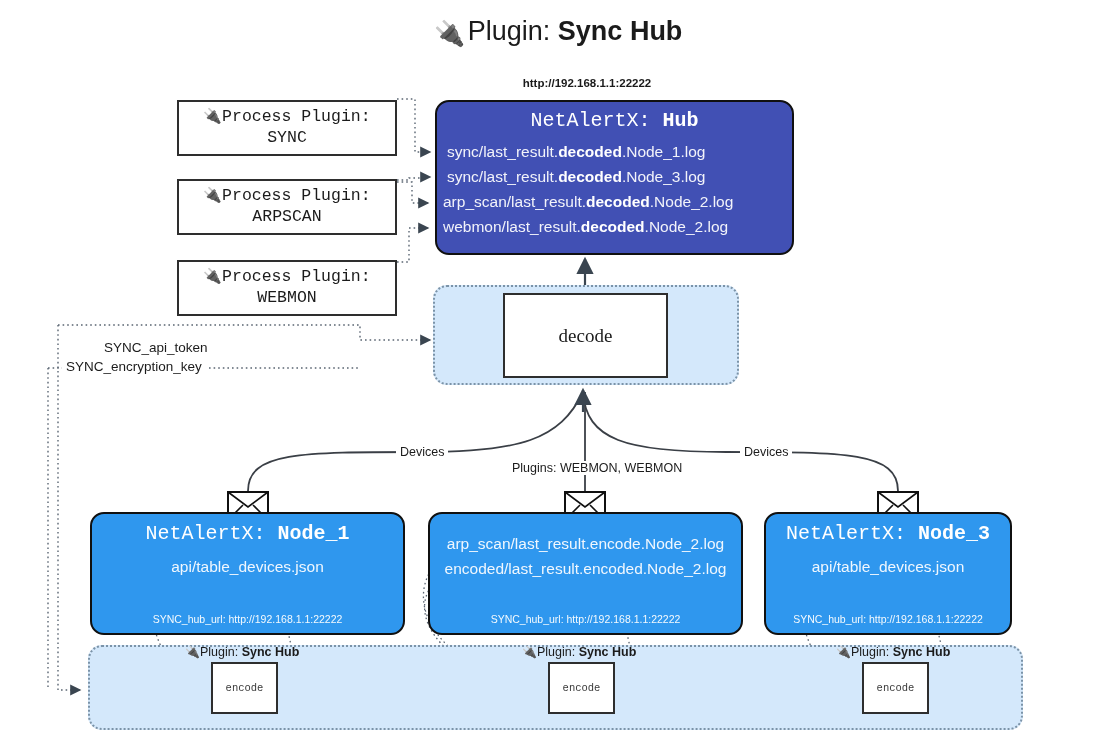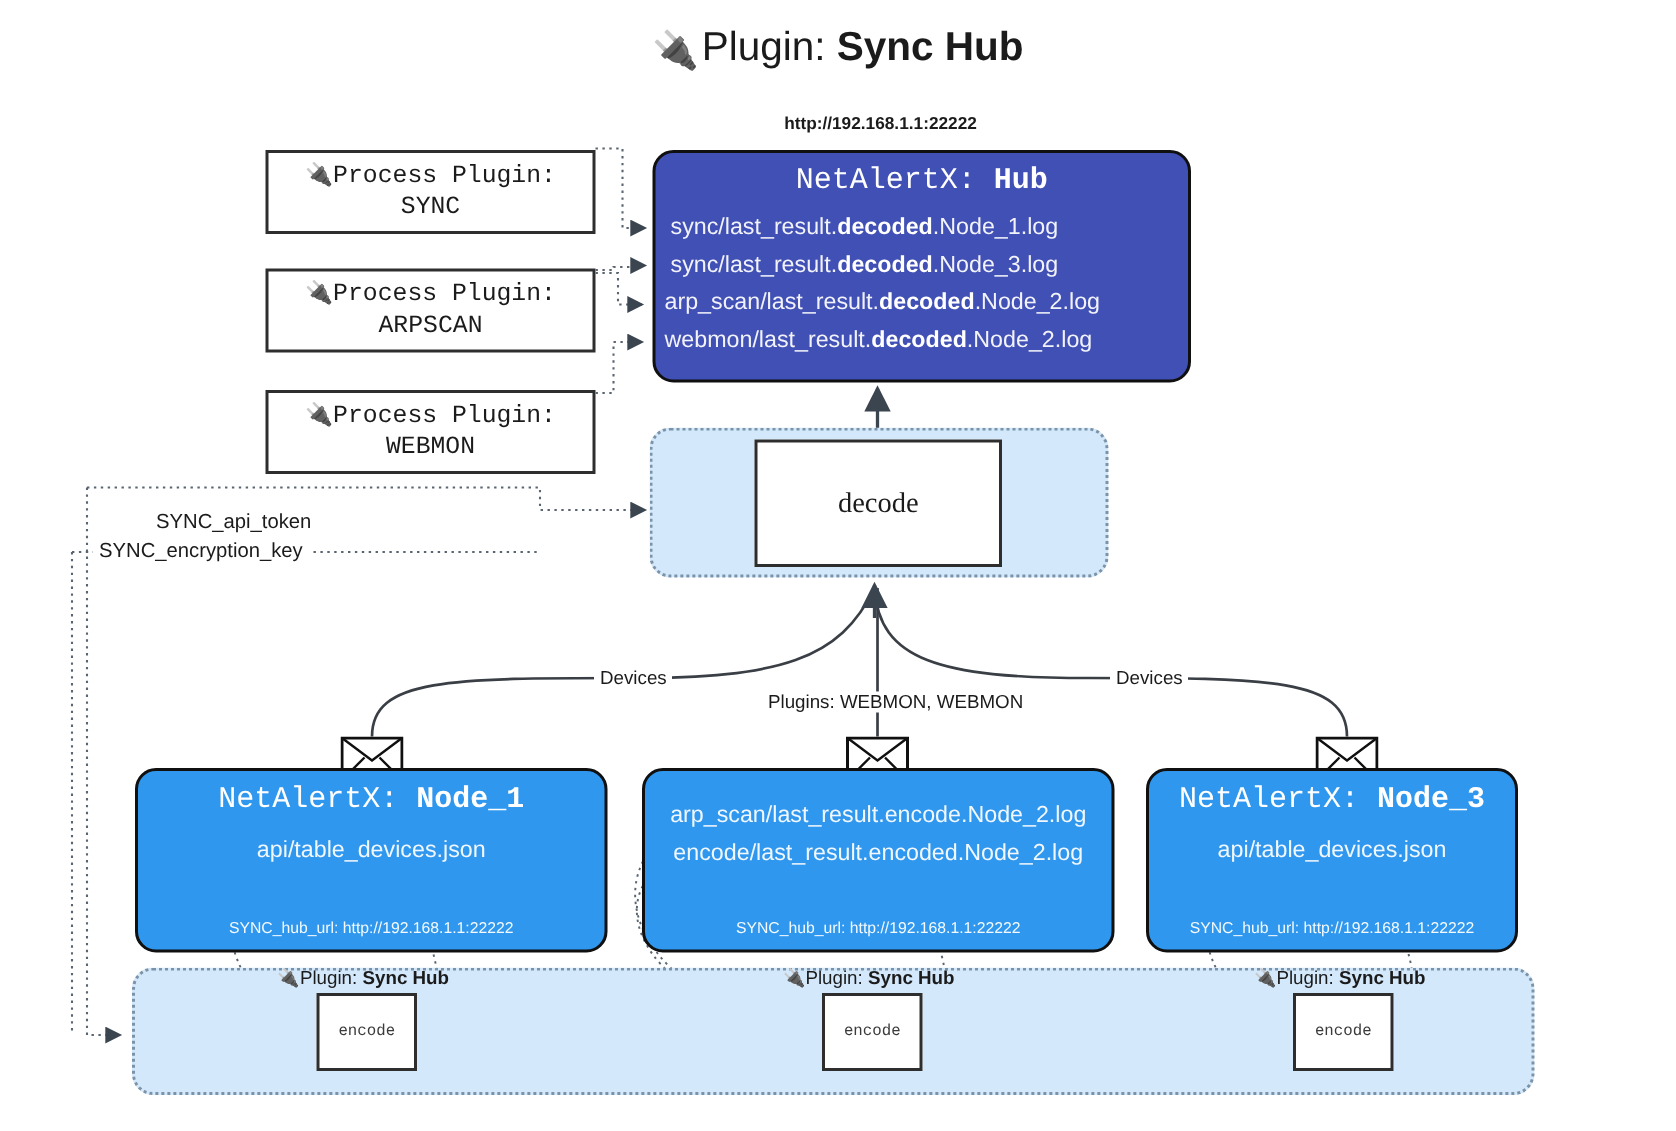"encode/last_result.encoded.Node_2.log" div.node-line { text: encode/last -> encoded/last }
